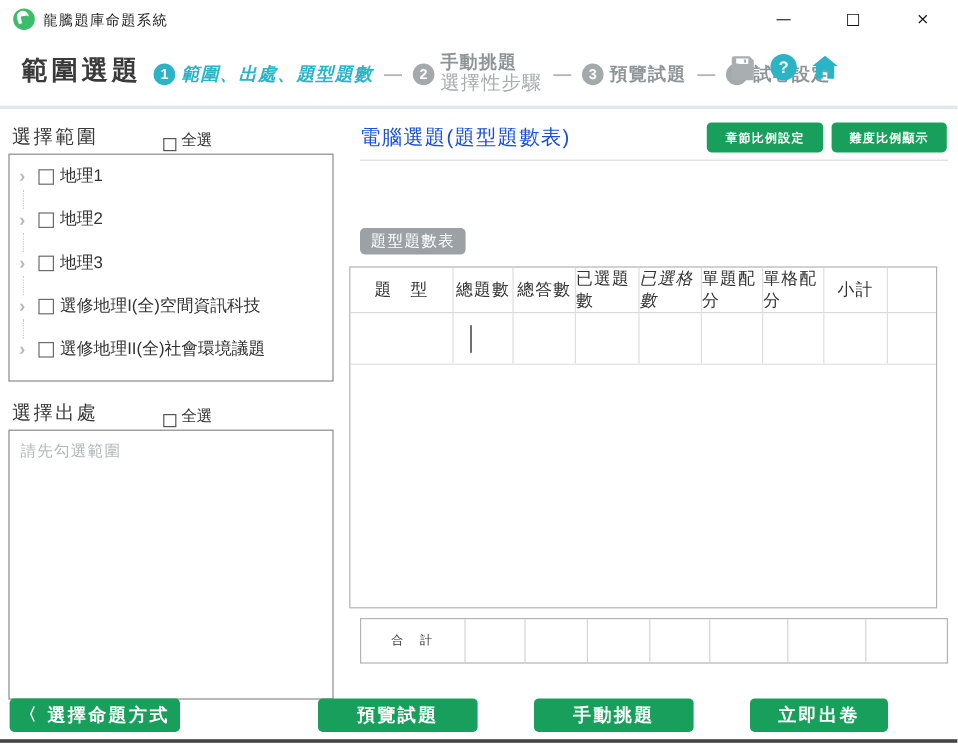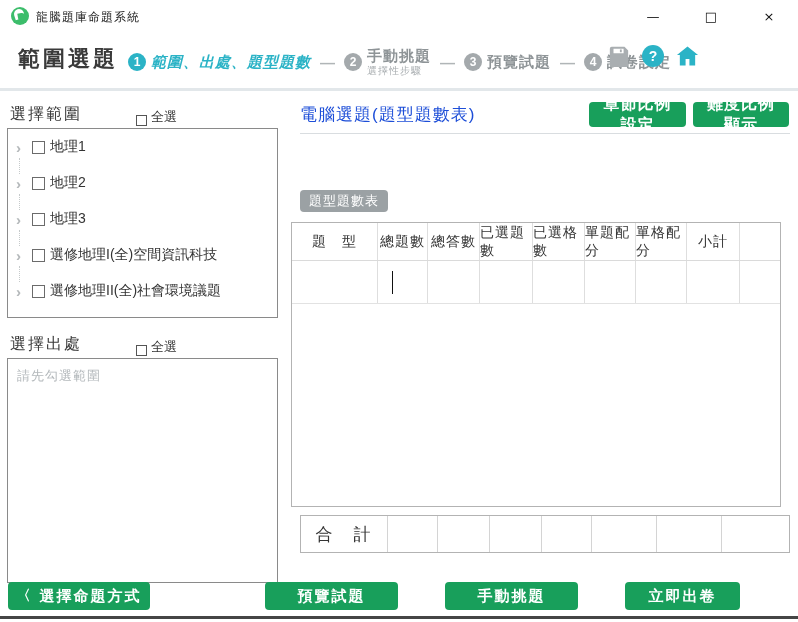"選擇性步驟" .step-sub { font-size: 10px -> 16px }
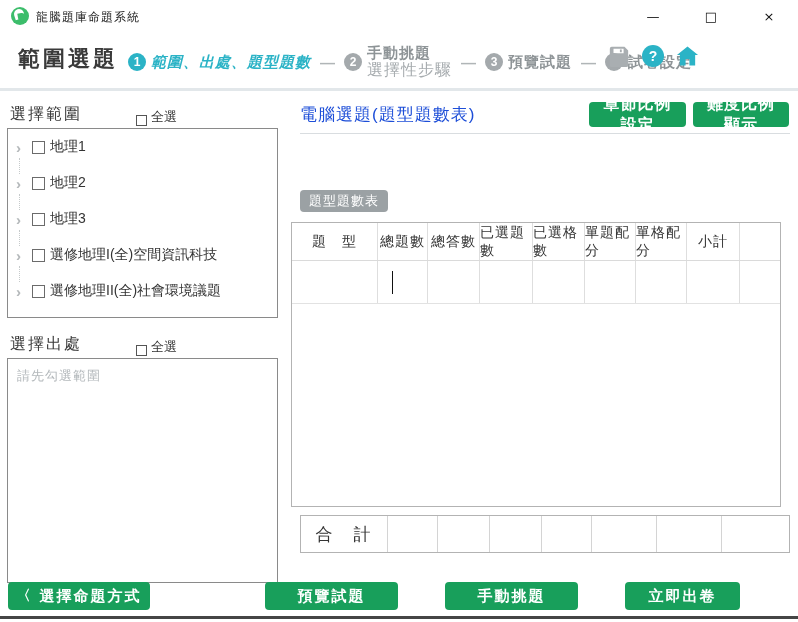"章節比例設定" .gbtn { font-size: 16px -> 10px }
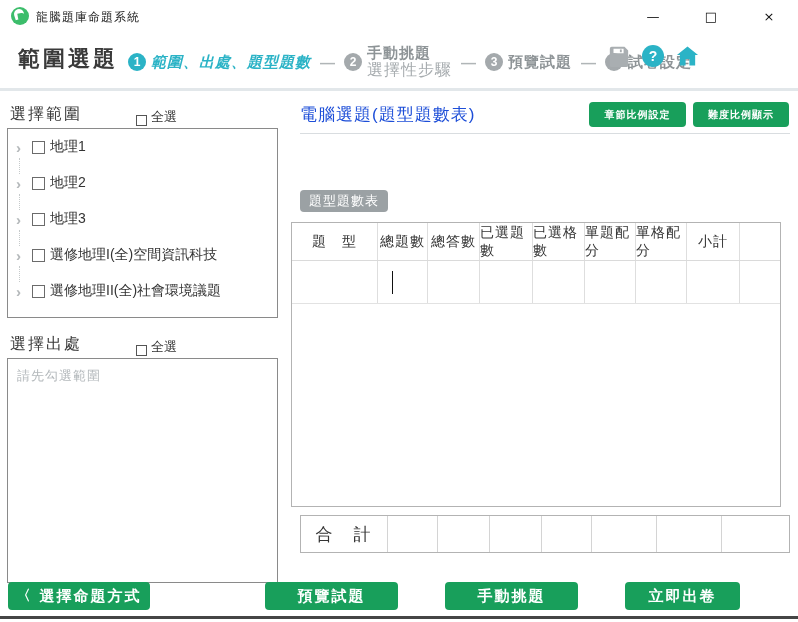"已選格數" .c4 { font-style: none -> italic }
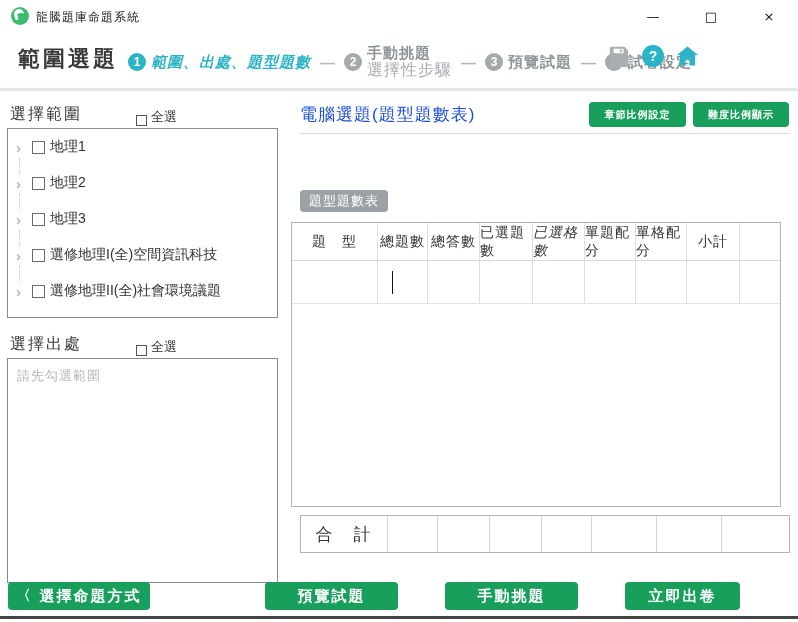"合 計" .tot-cell { font-size: 17px -> 10px }
